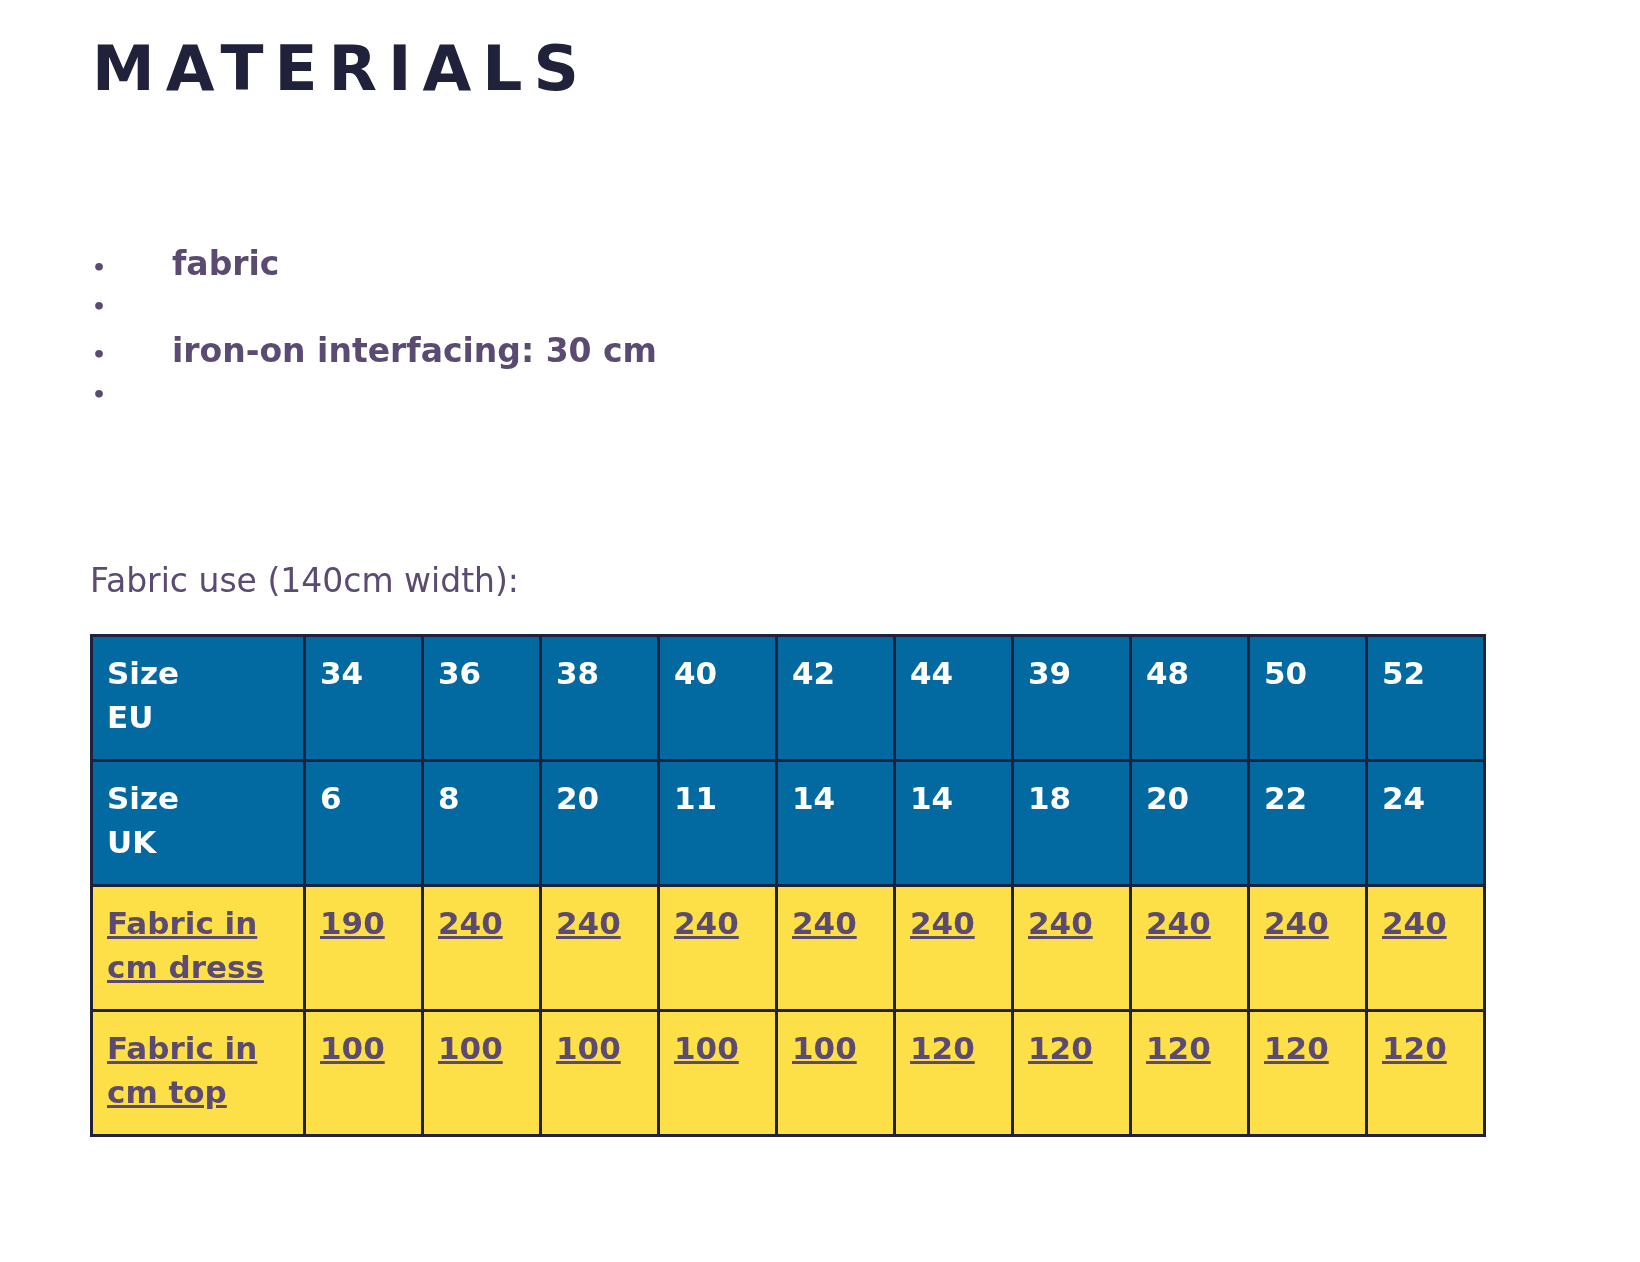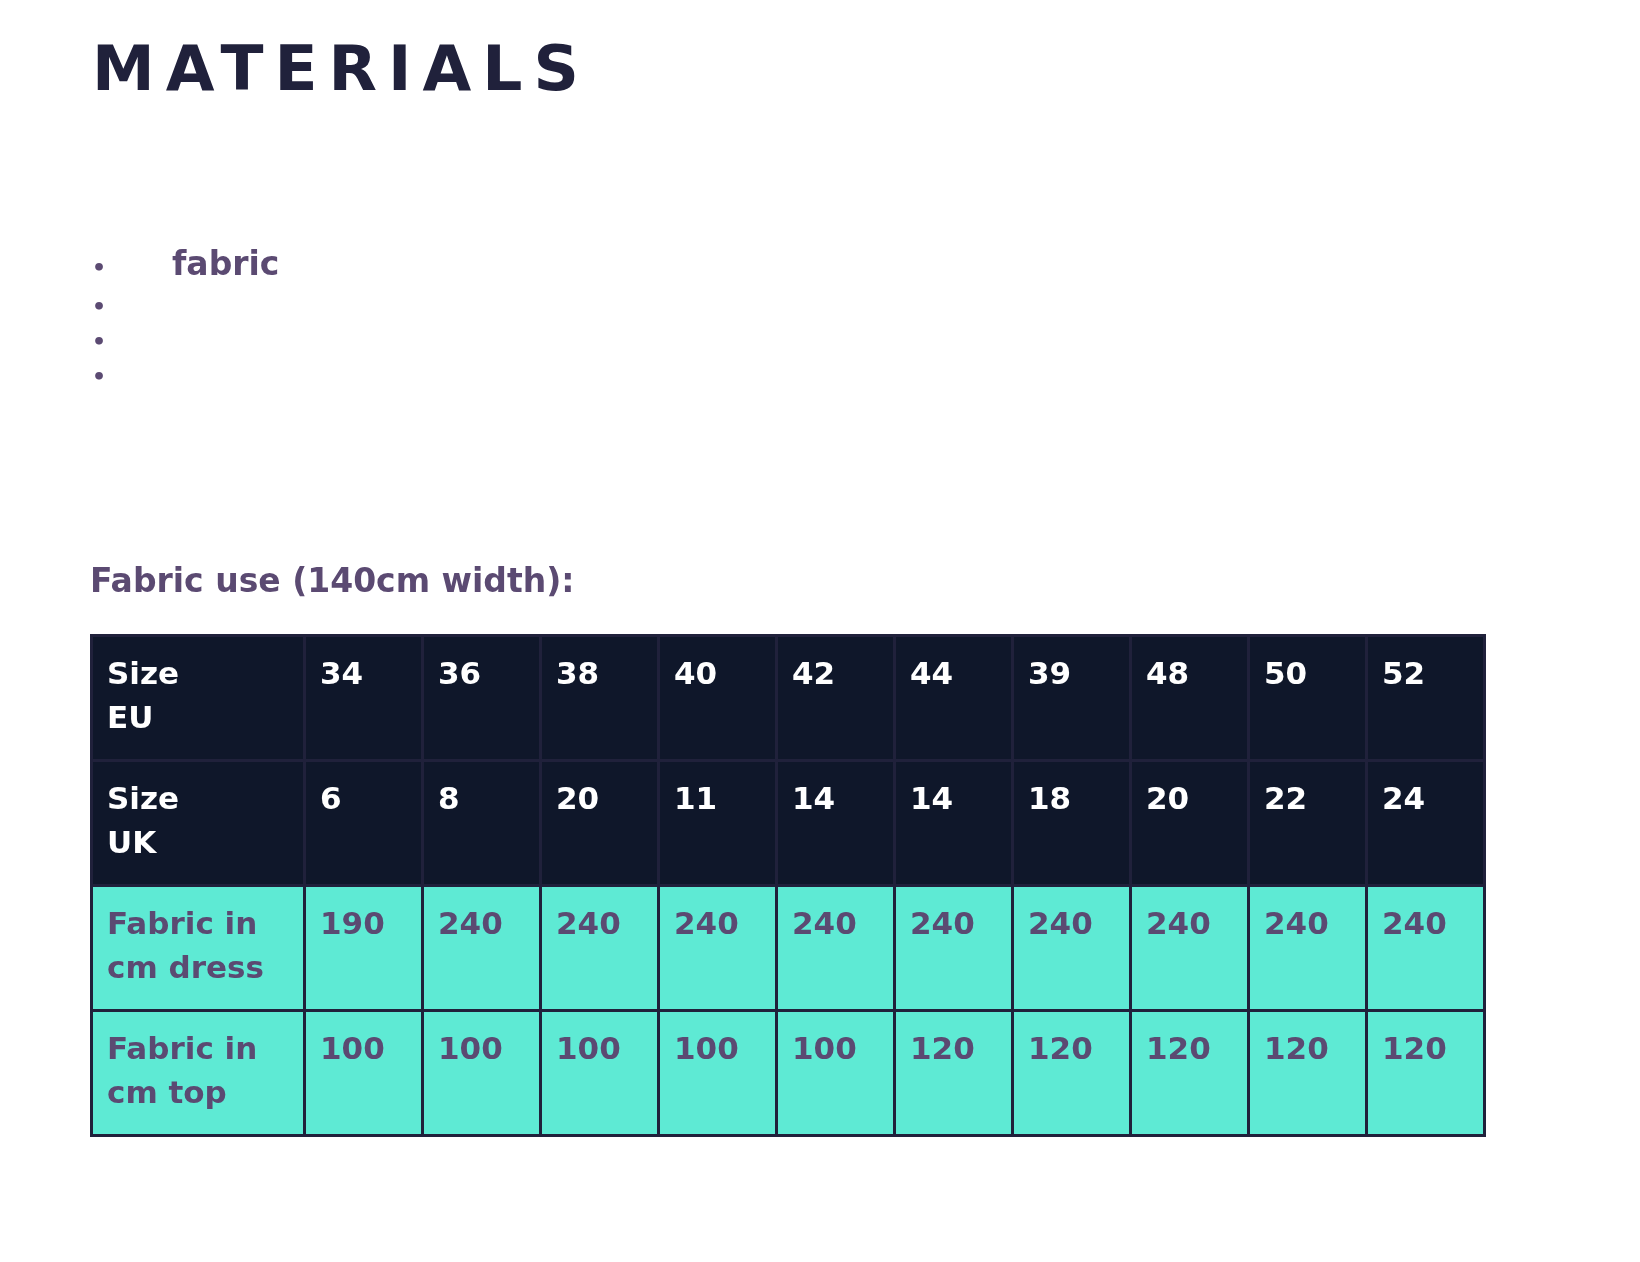"iron-on interfacing: 30 cm" span { html: none -> <span>iron-on interfacing: 30 cm</span> }
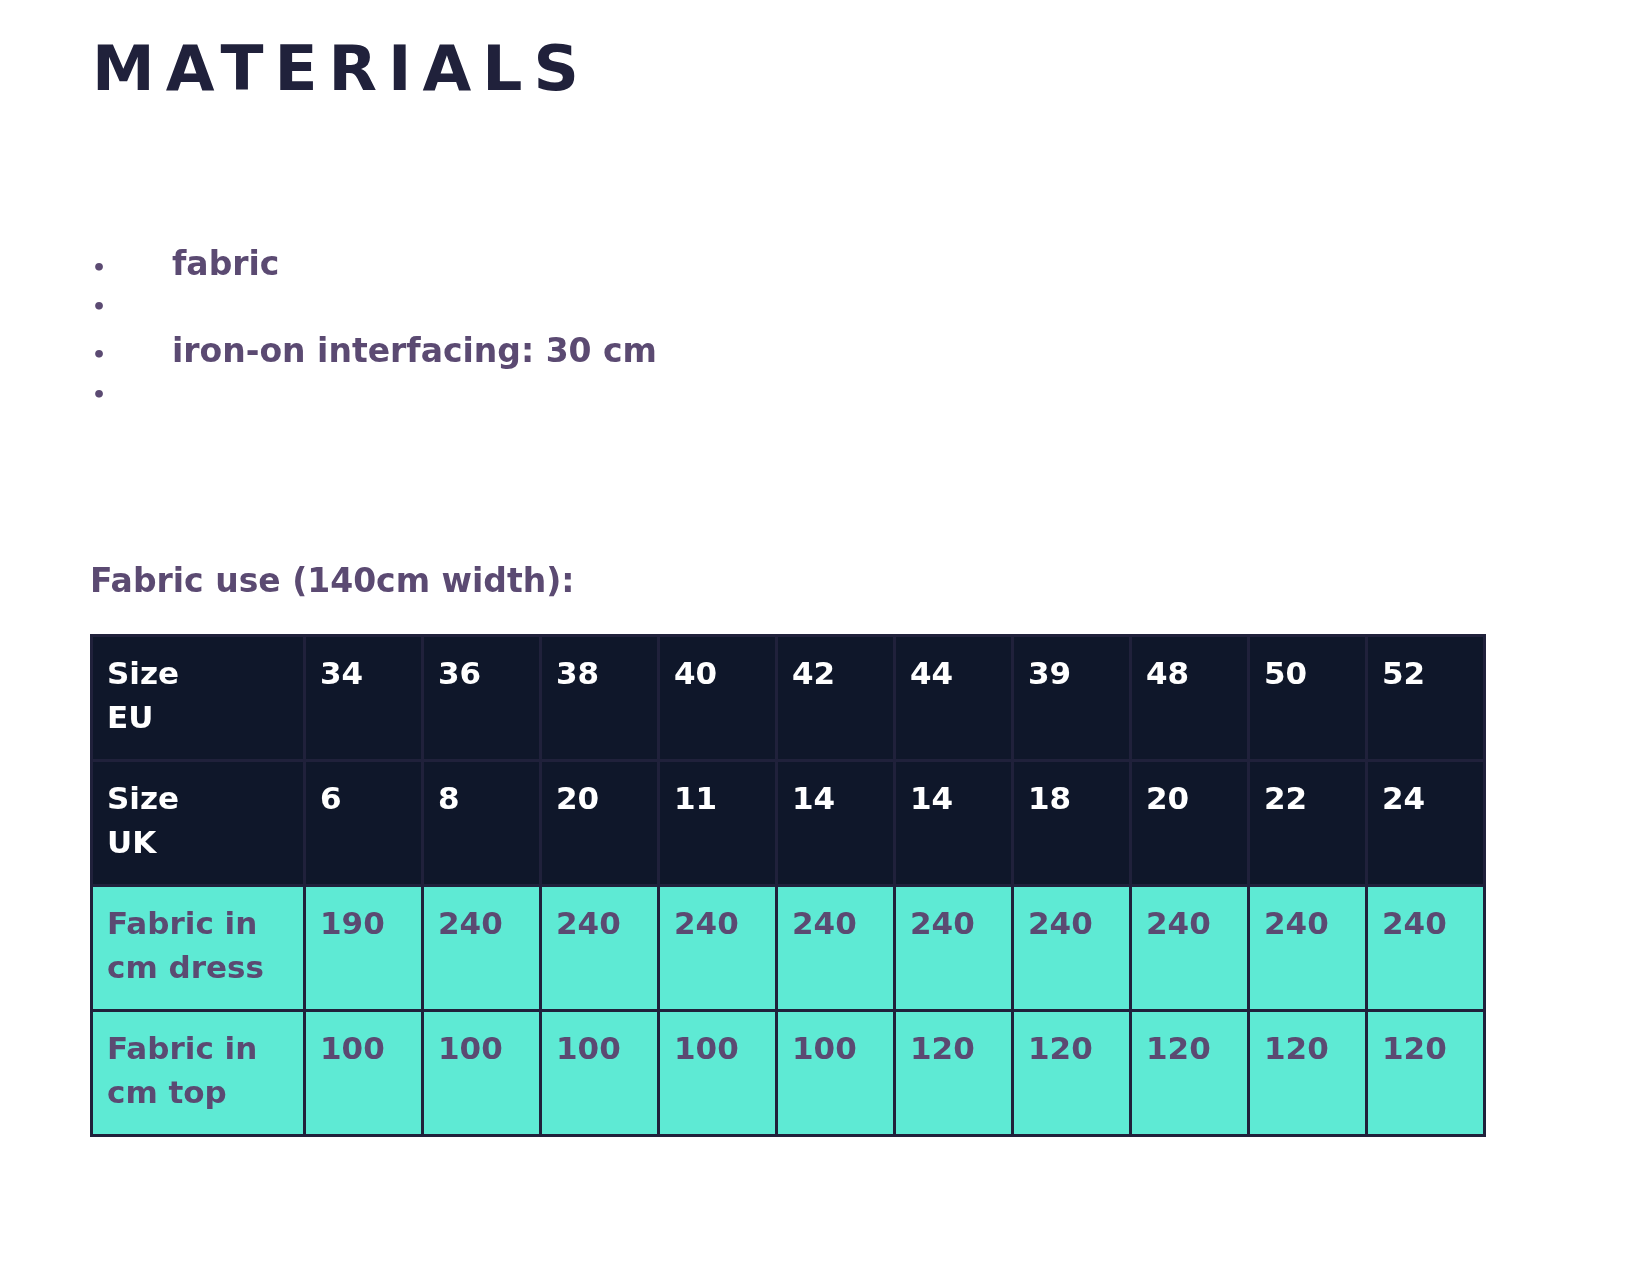"Fabric use (140cm width):" .fabric-use-label { font-weight: bold -> normal }
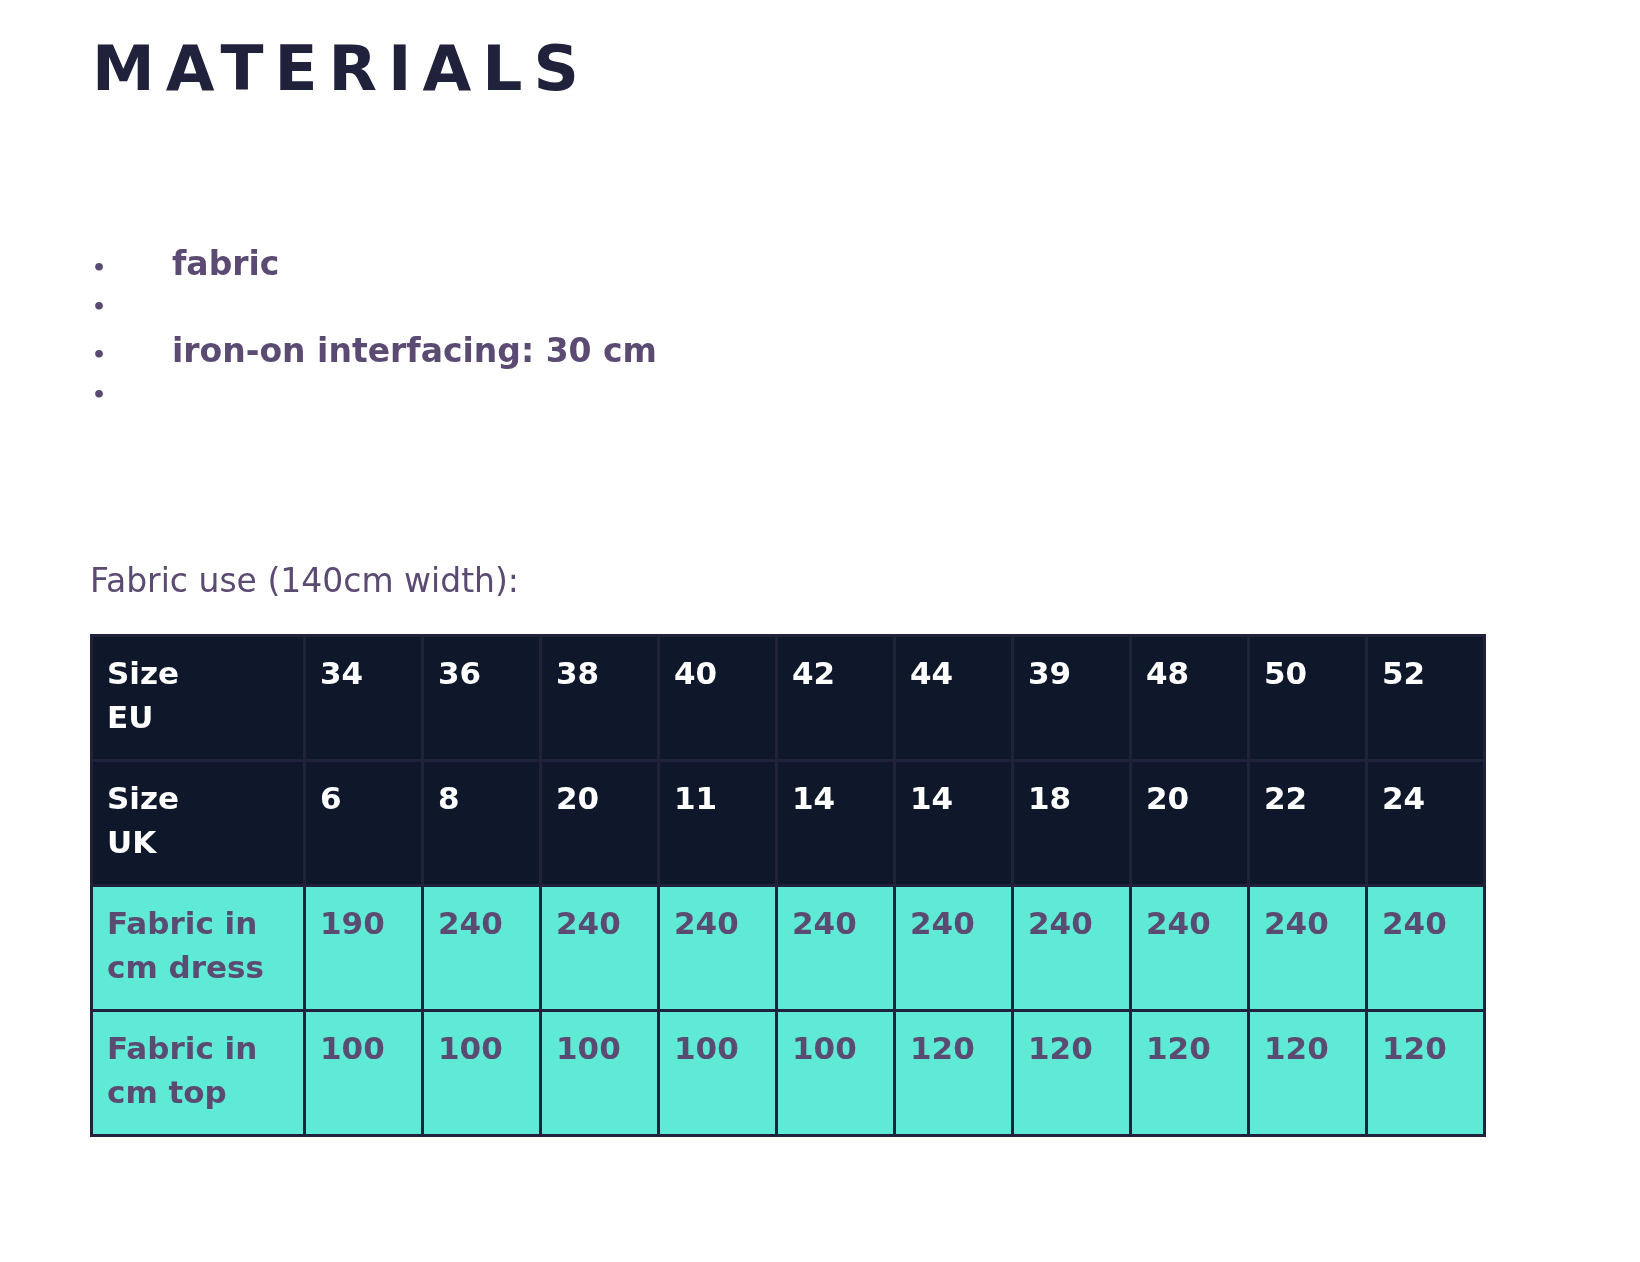"Size" table.size-table tr.dark td { background: #0f172a -> #0369a1 }
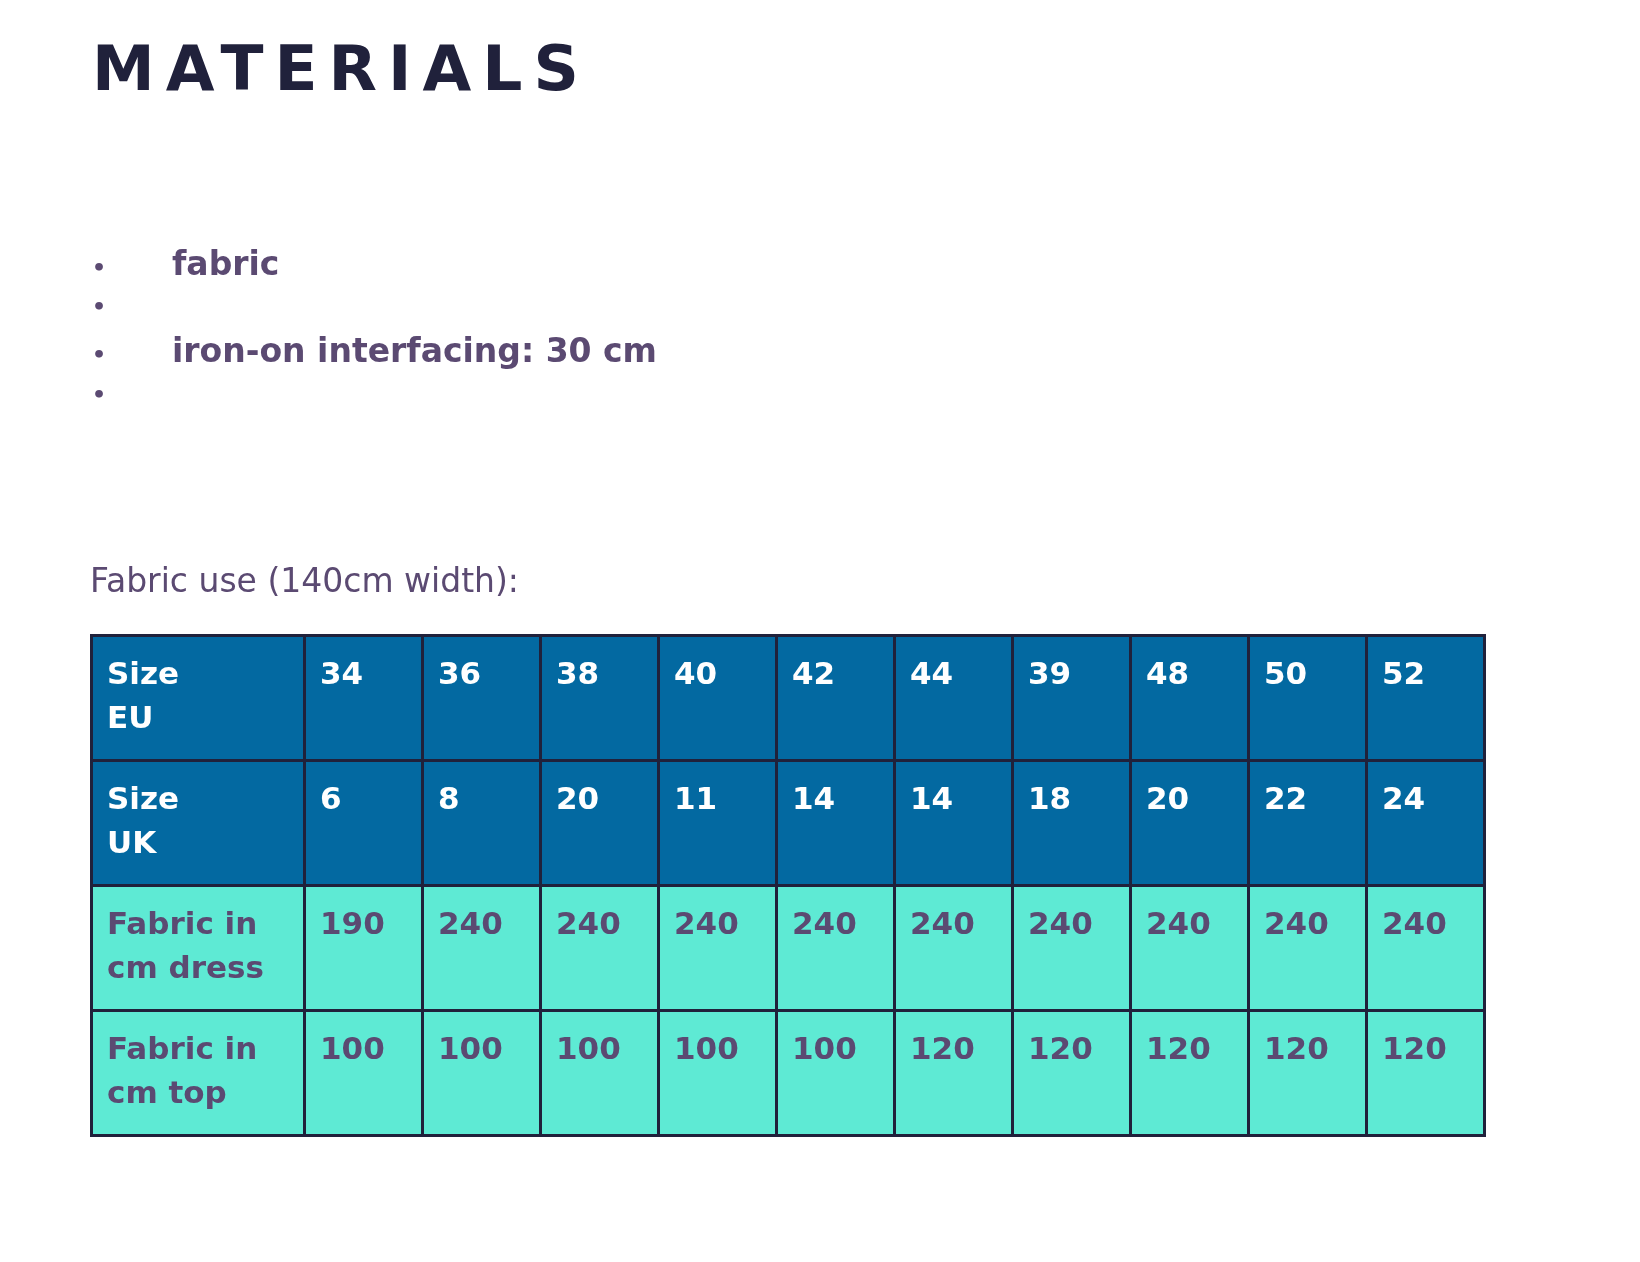"Fabric in" table.size-table tr.light td { background: #5eead4 -> #fde047; text-decoration: none -> underline }
